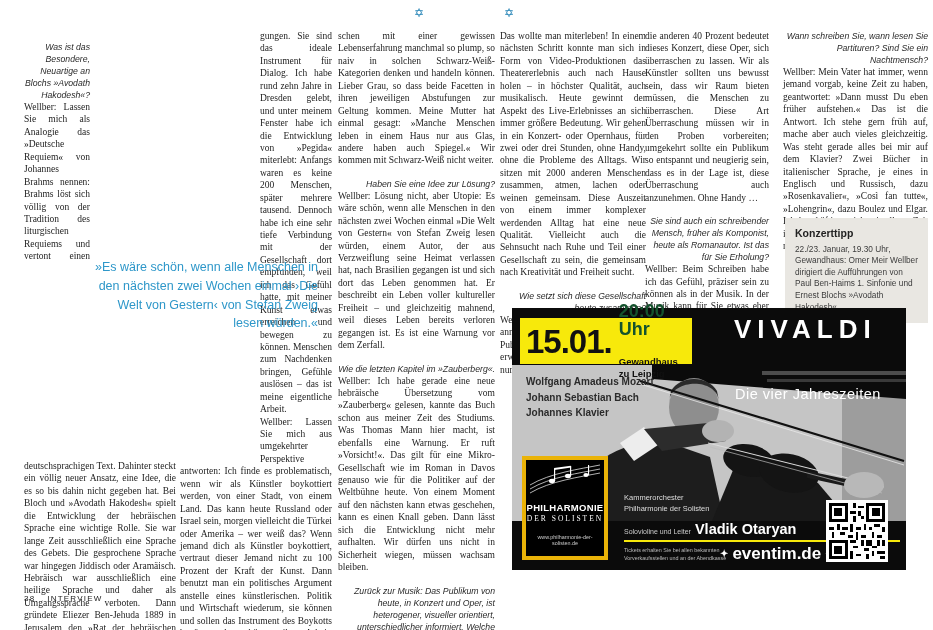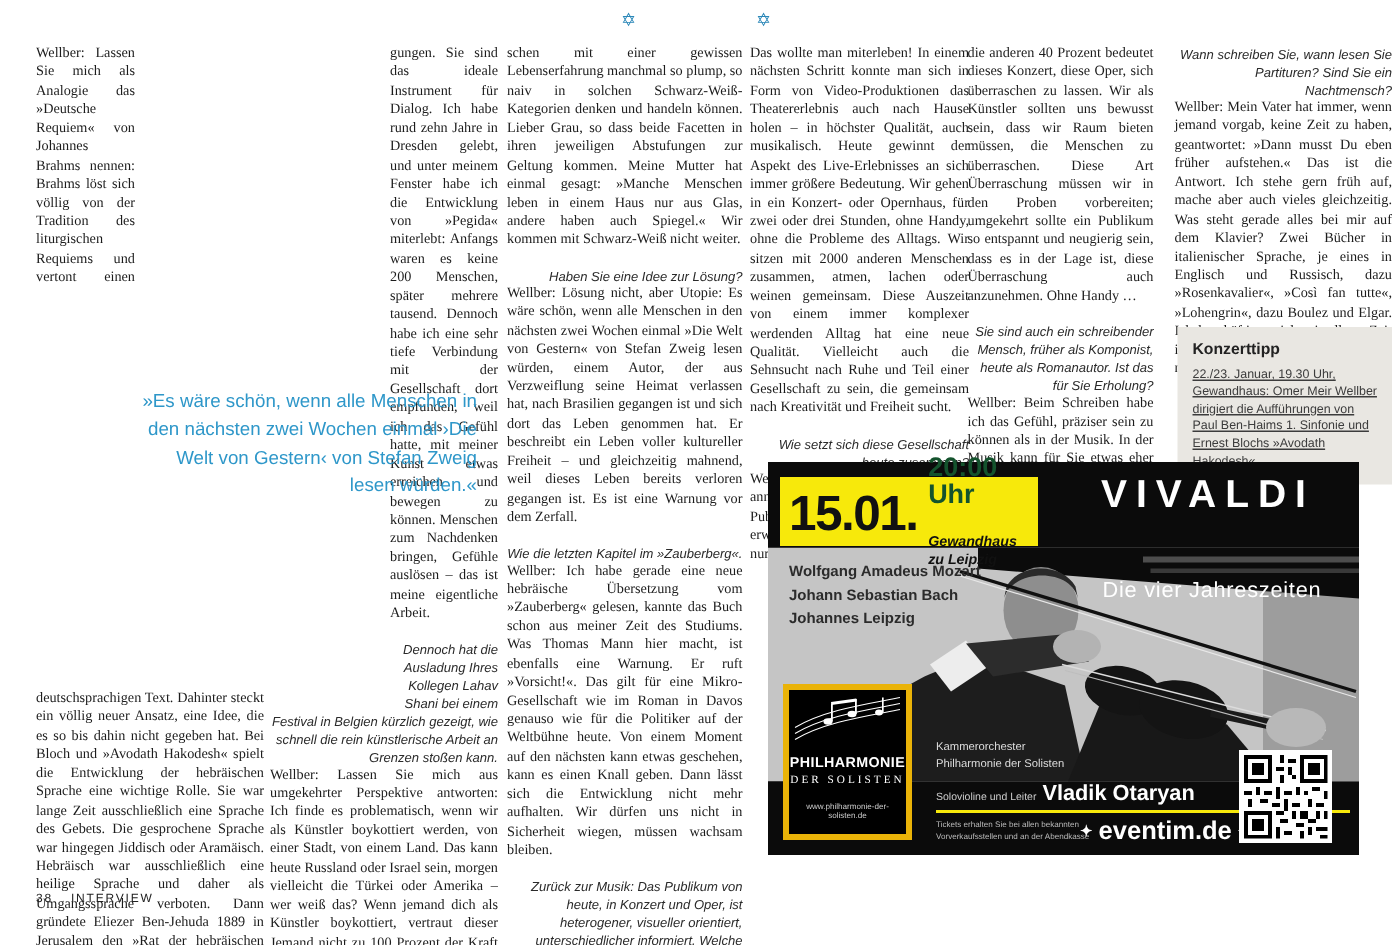"Was ist das Besondere, Neuartige" p.para { html: none -> <p>Was ist das Besondere, Neuartige an Blochs »Avodath Hakodesh«?</p> }
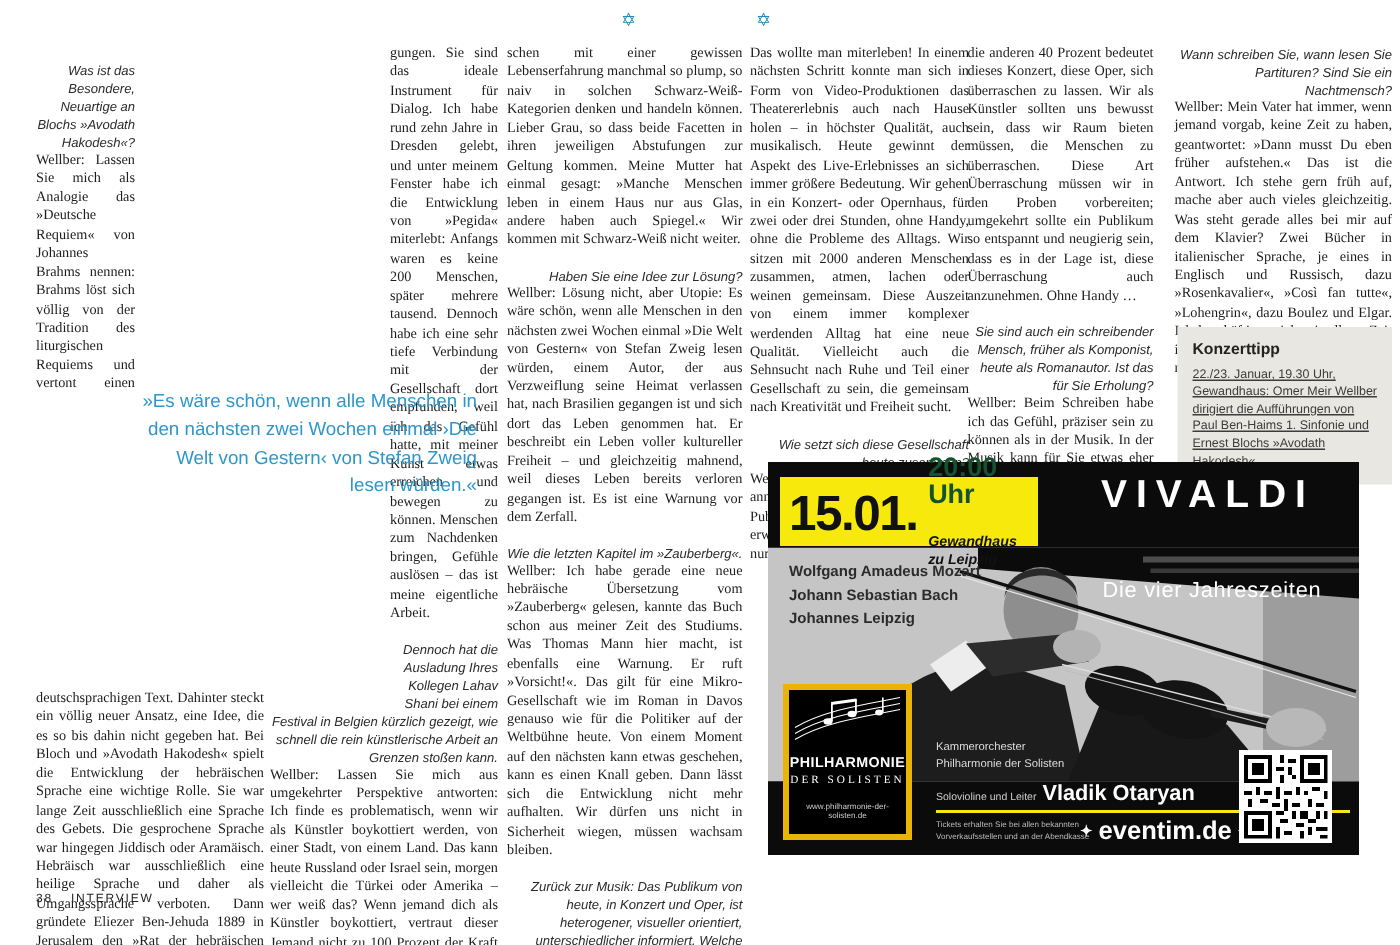"22./23. Januar, 19.30 Uhr, Gewandhaus:" .tipp-text { text-decoration: underline -> none }
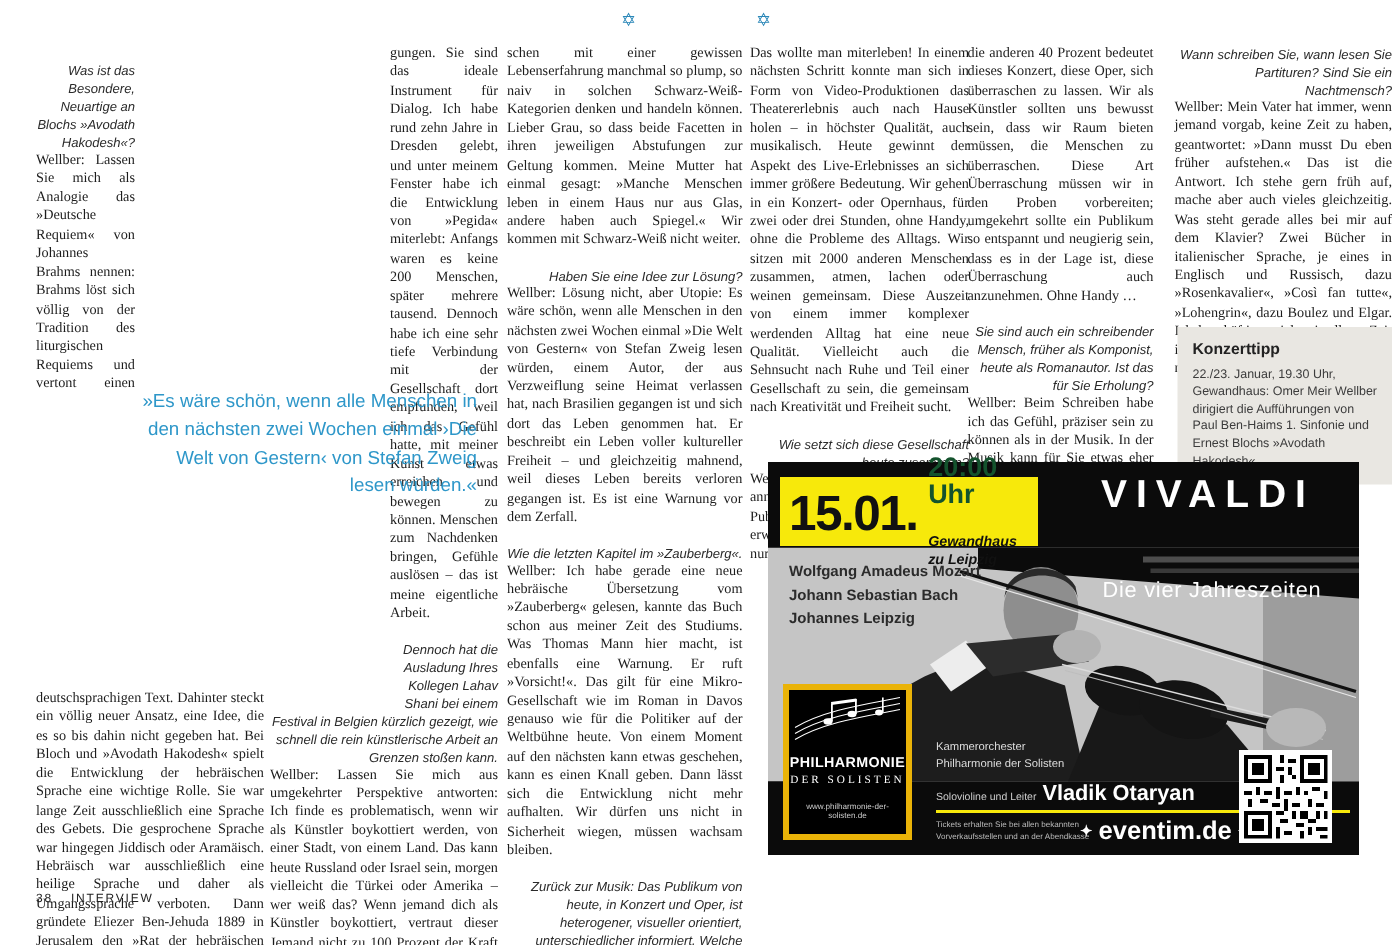"Gewandhaus zu Leipzig" .ad-venue { font-style: italic -> none }
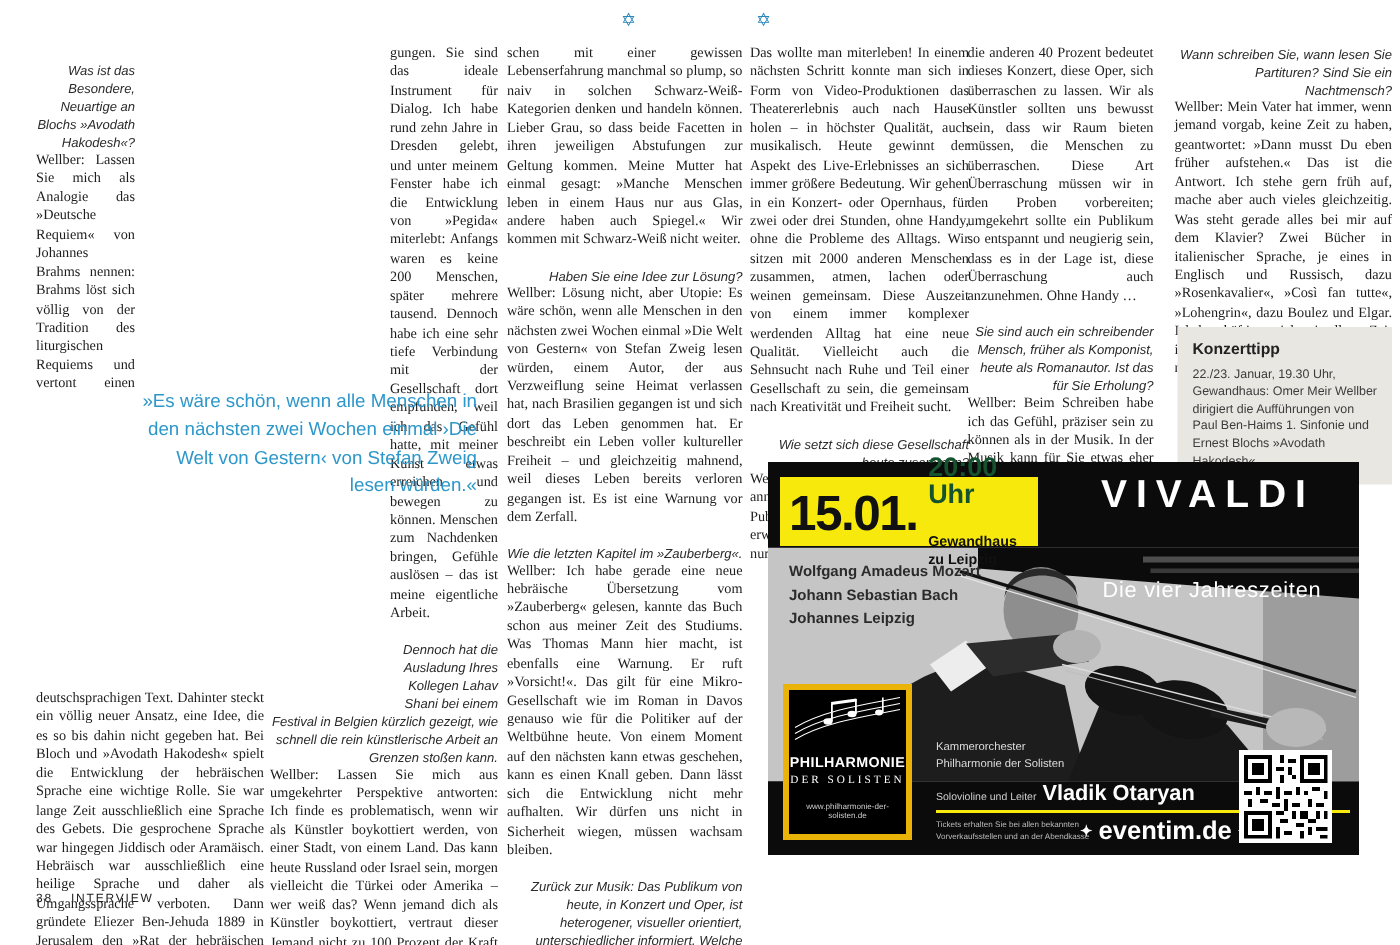"Johannes Leipzig" div { text: Leipzig -> Klavier }
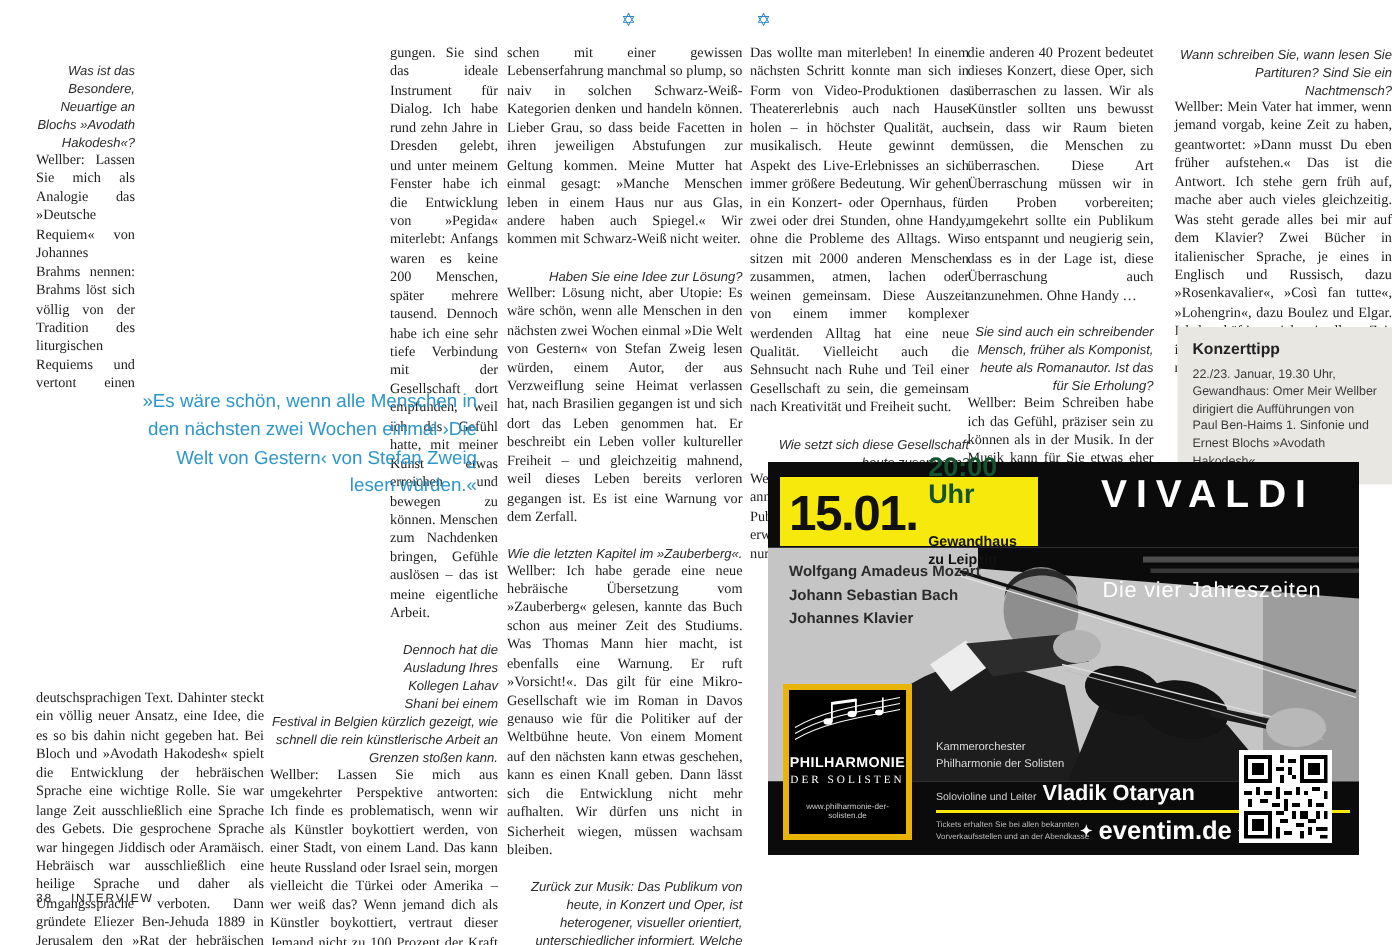"Dennoch hat die Ausladung Ihres" p.para { html: <p>Dennoch hat die Ausladung Ihres Kollegen Lahav Shani bei einem Festival in Belgien kürzlich gezeigt, wie schnell die rein künstlerische Arbeit an Grenzen stoßen kann.</p> -> none }
